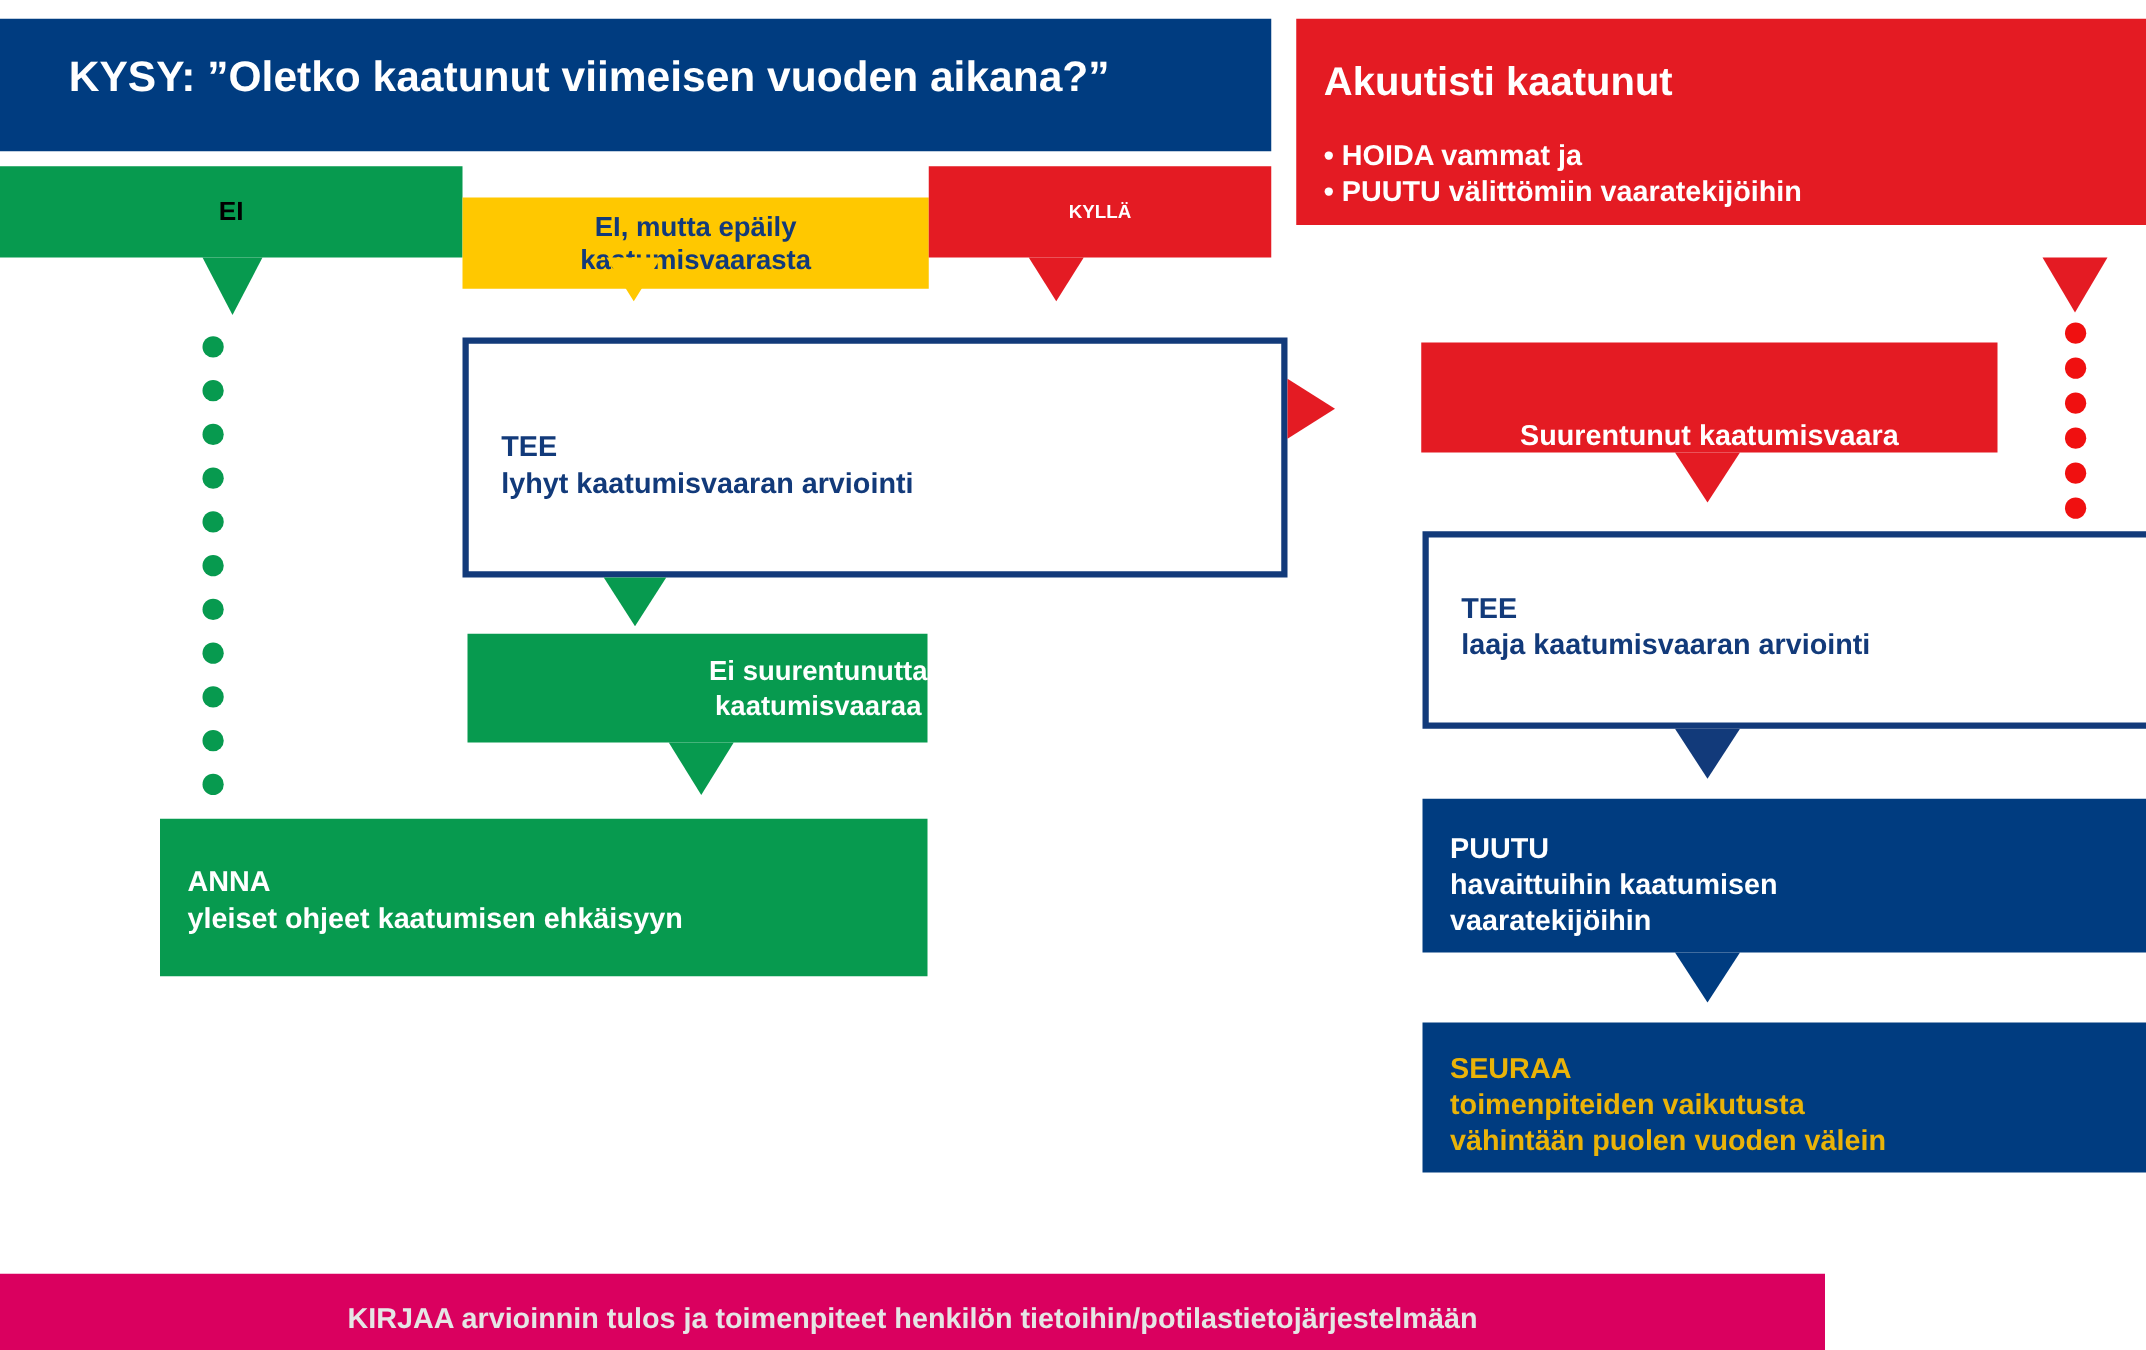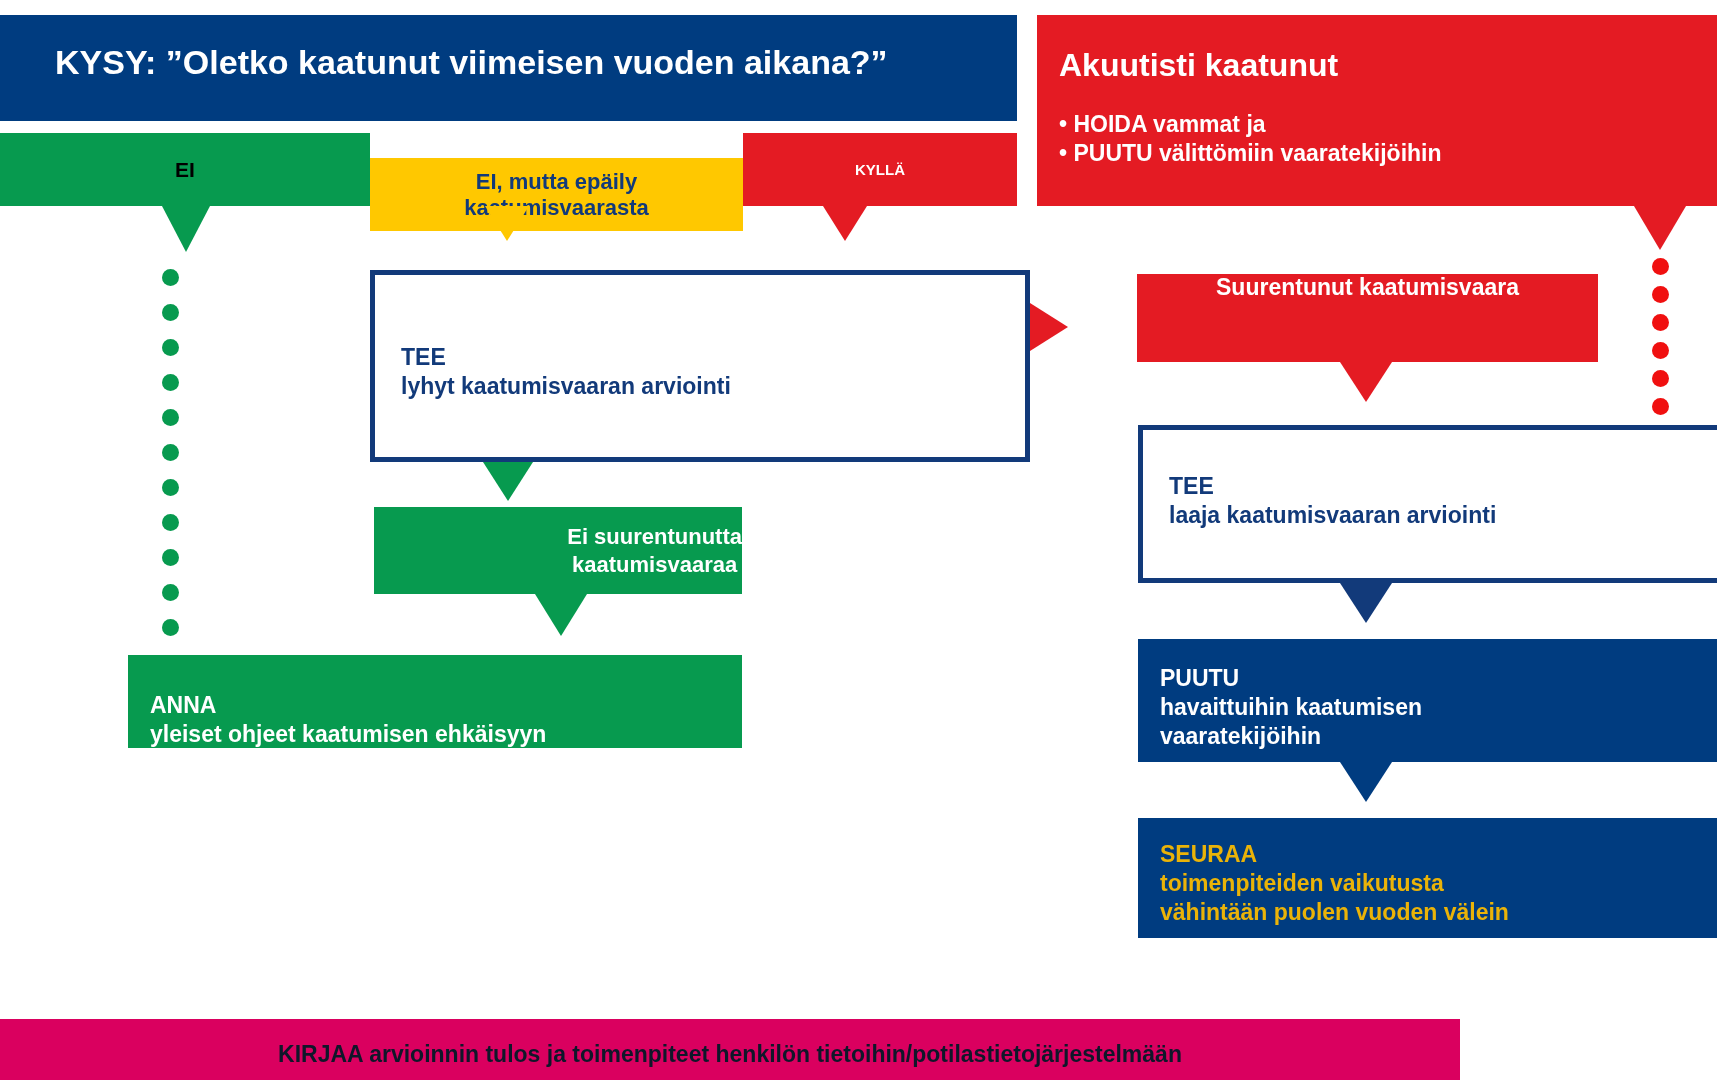"Akuutisti kaatunut" .red-panel { height: 191px -> 165px }
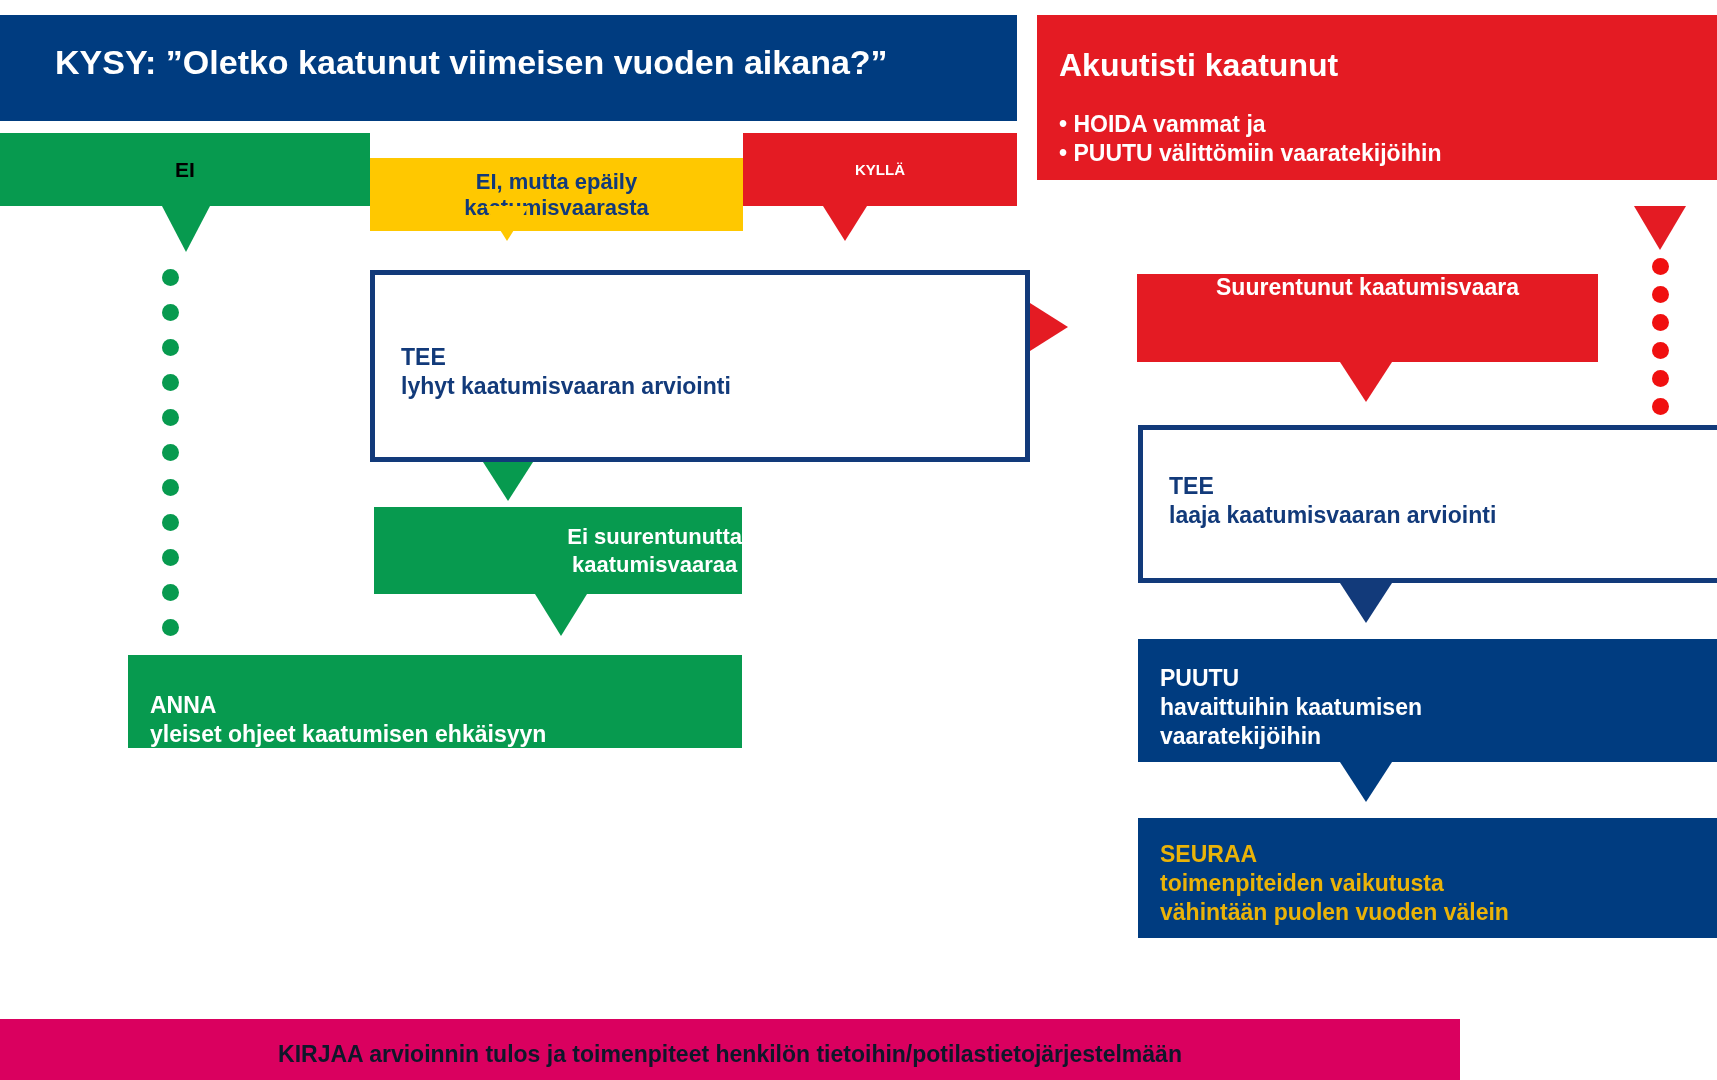"Suurentunut kaatumisvaara" .red-suur { align-items: flex-start -> flex-end }
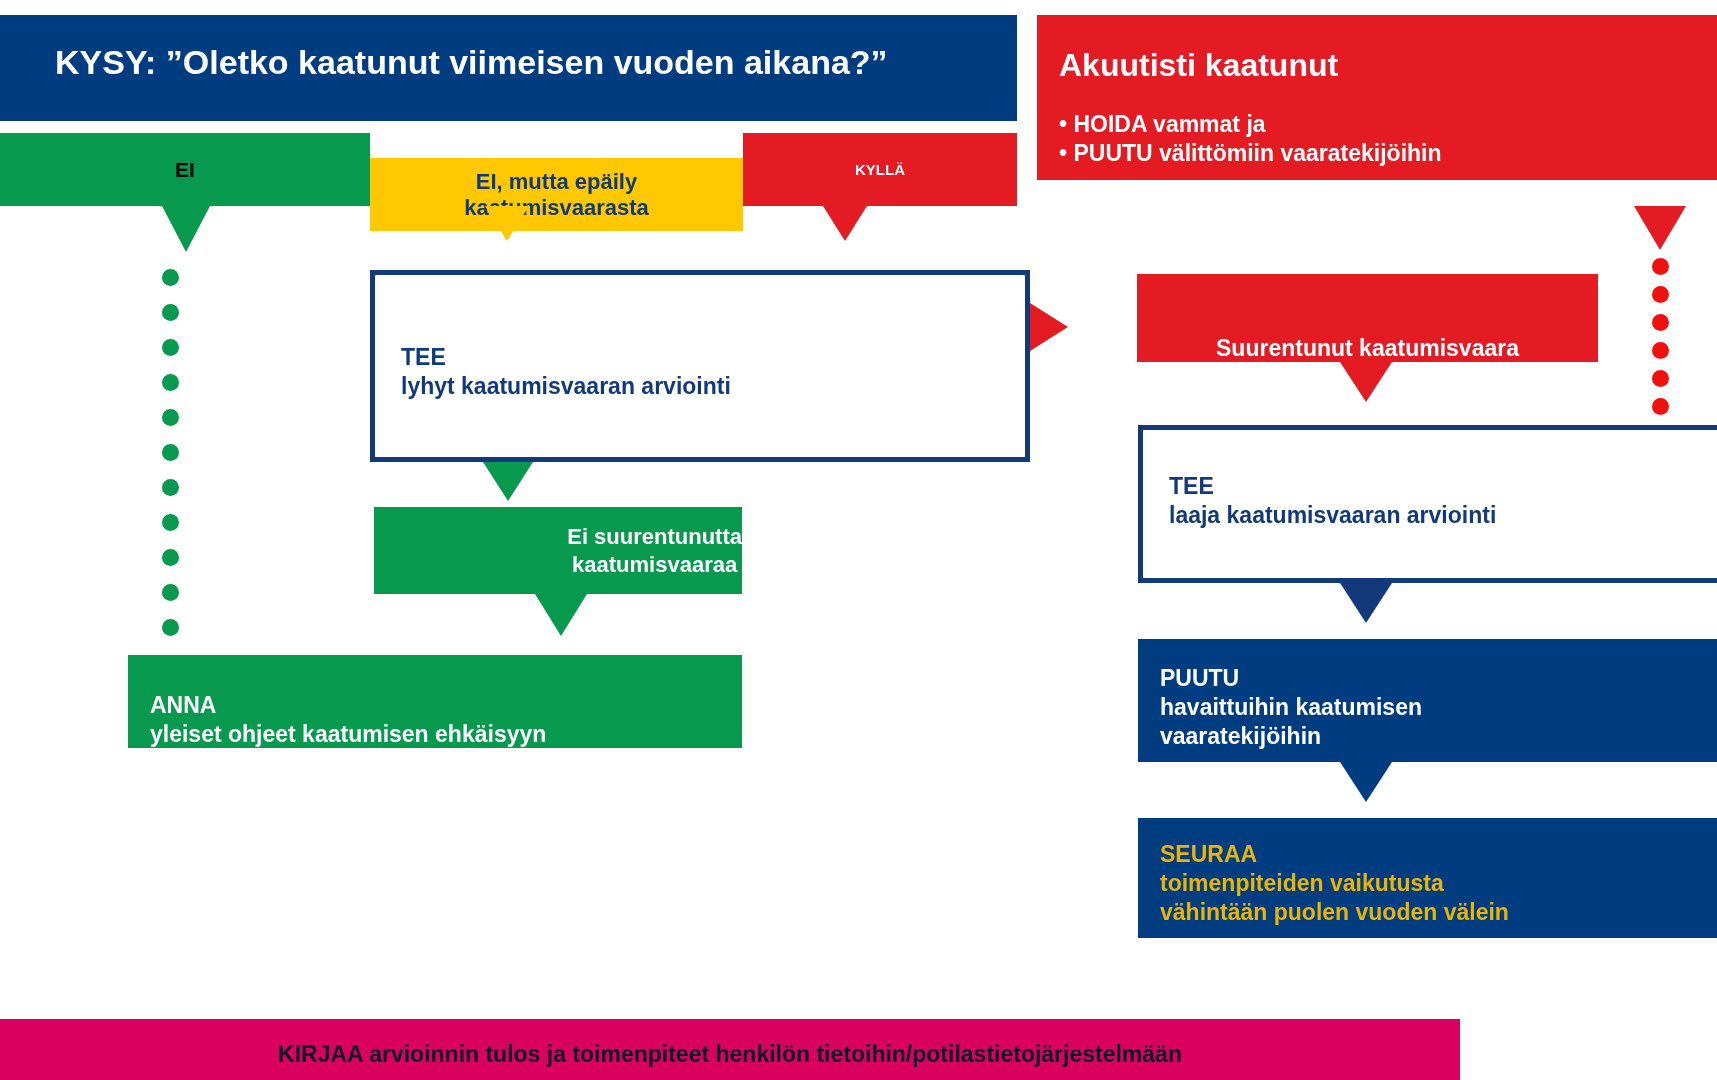"ANNA" .green-anna { height: 93px -> 126px }
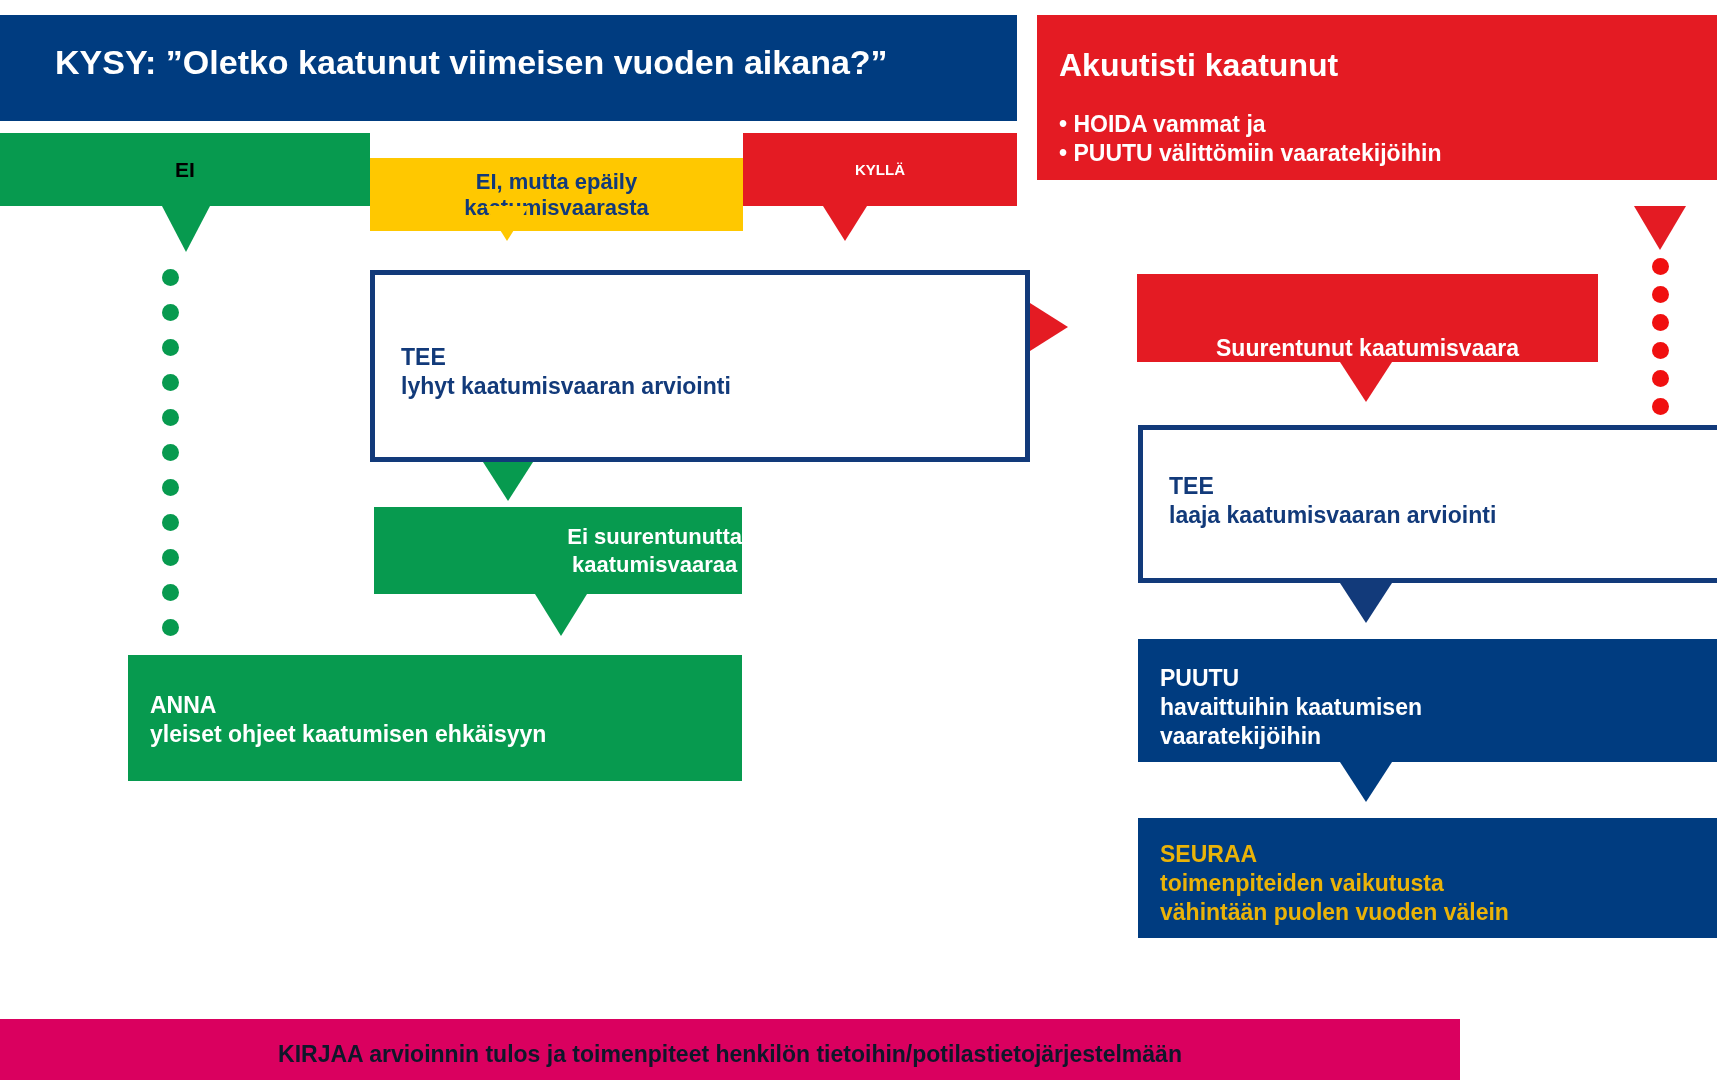"KIRJAA arvioinnin tulos ja toimenpiteet" .pink .txt { color: #0f172a -> #e5e5e5 }
